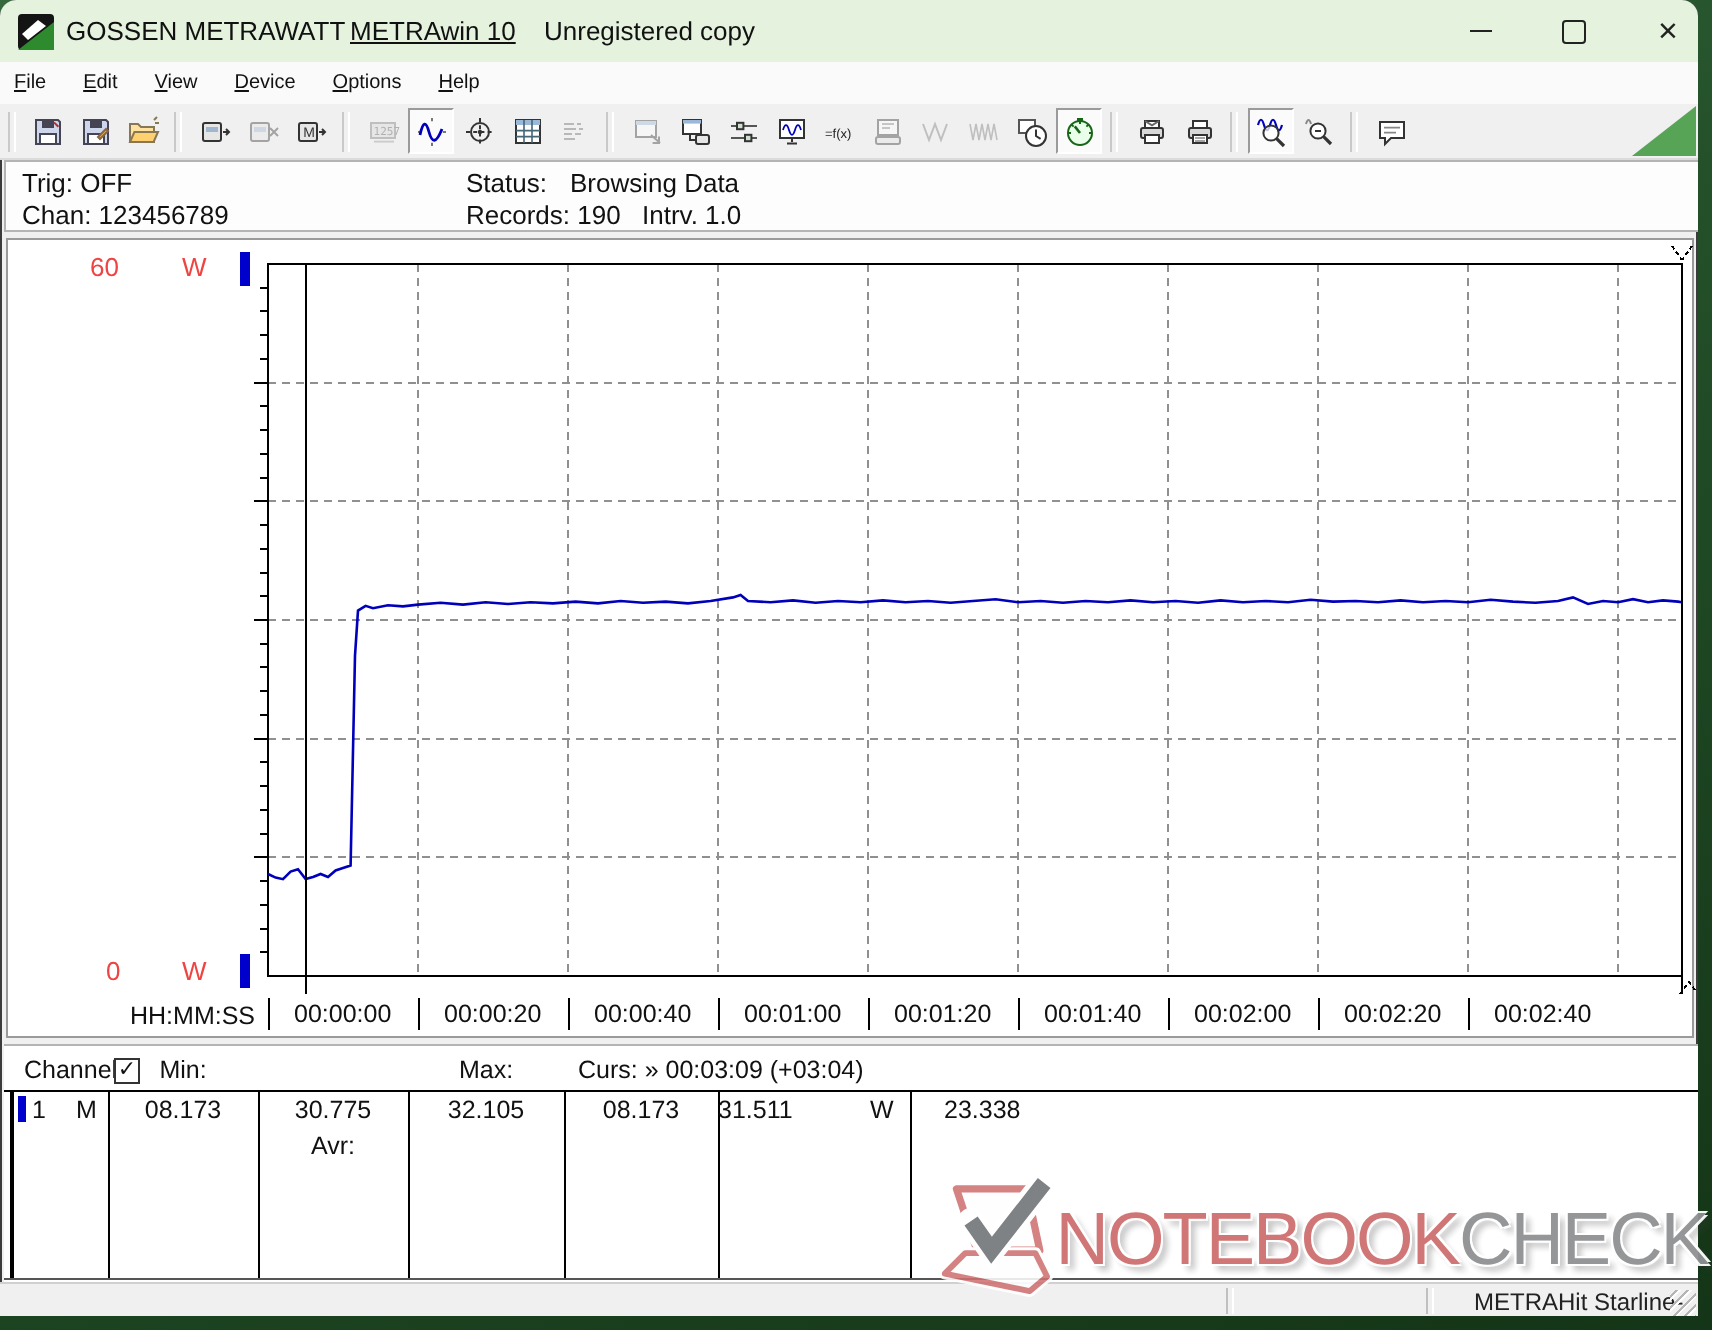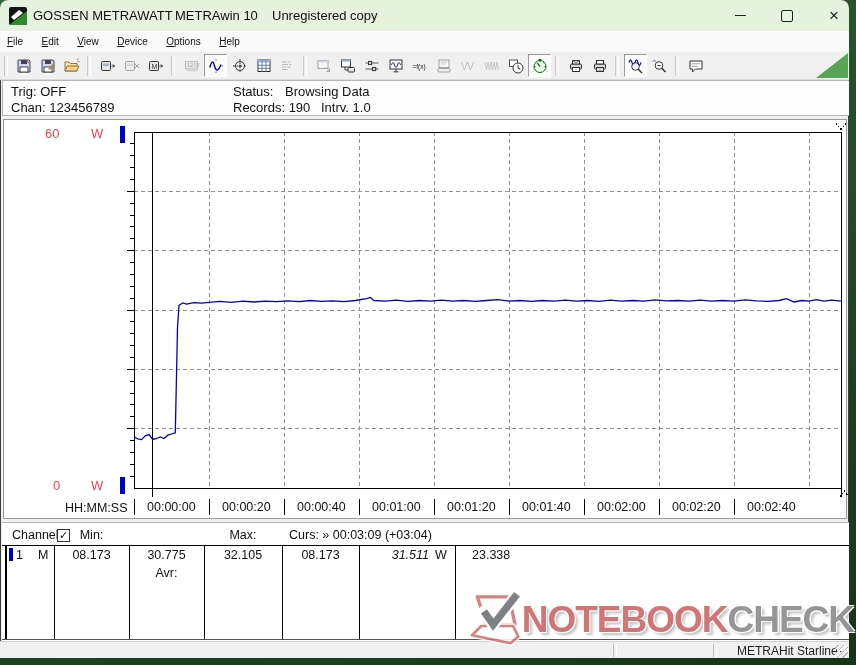"METRAwin 10" #t2 { text-decoration: none -> underline }
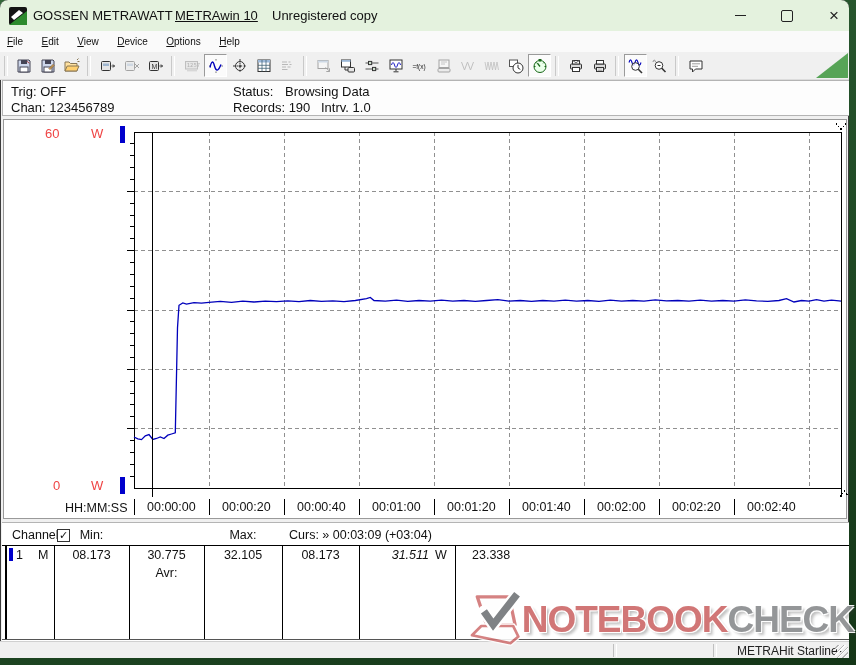"31.511" span.td { font-style: italic -> none; text-align: right -> none }
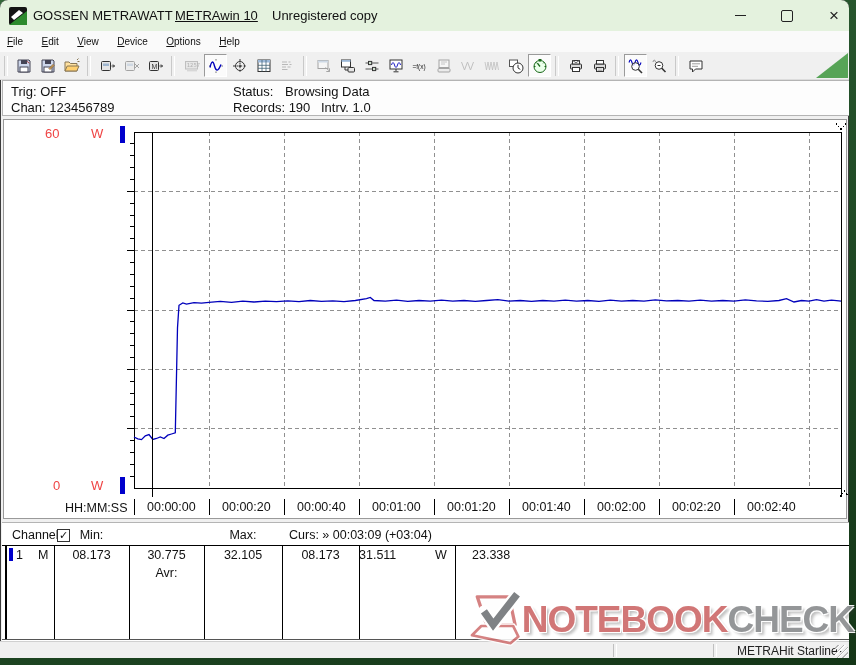"NOTEBOOKCHECK" #wm-words { font-weight: bold -> normal }
